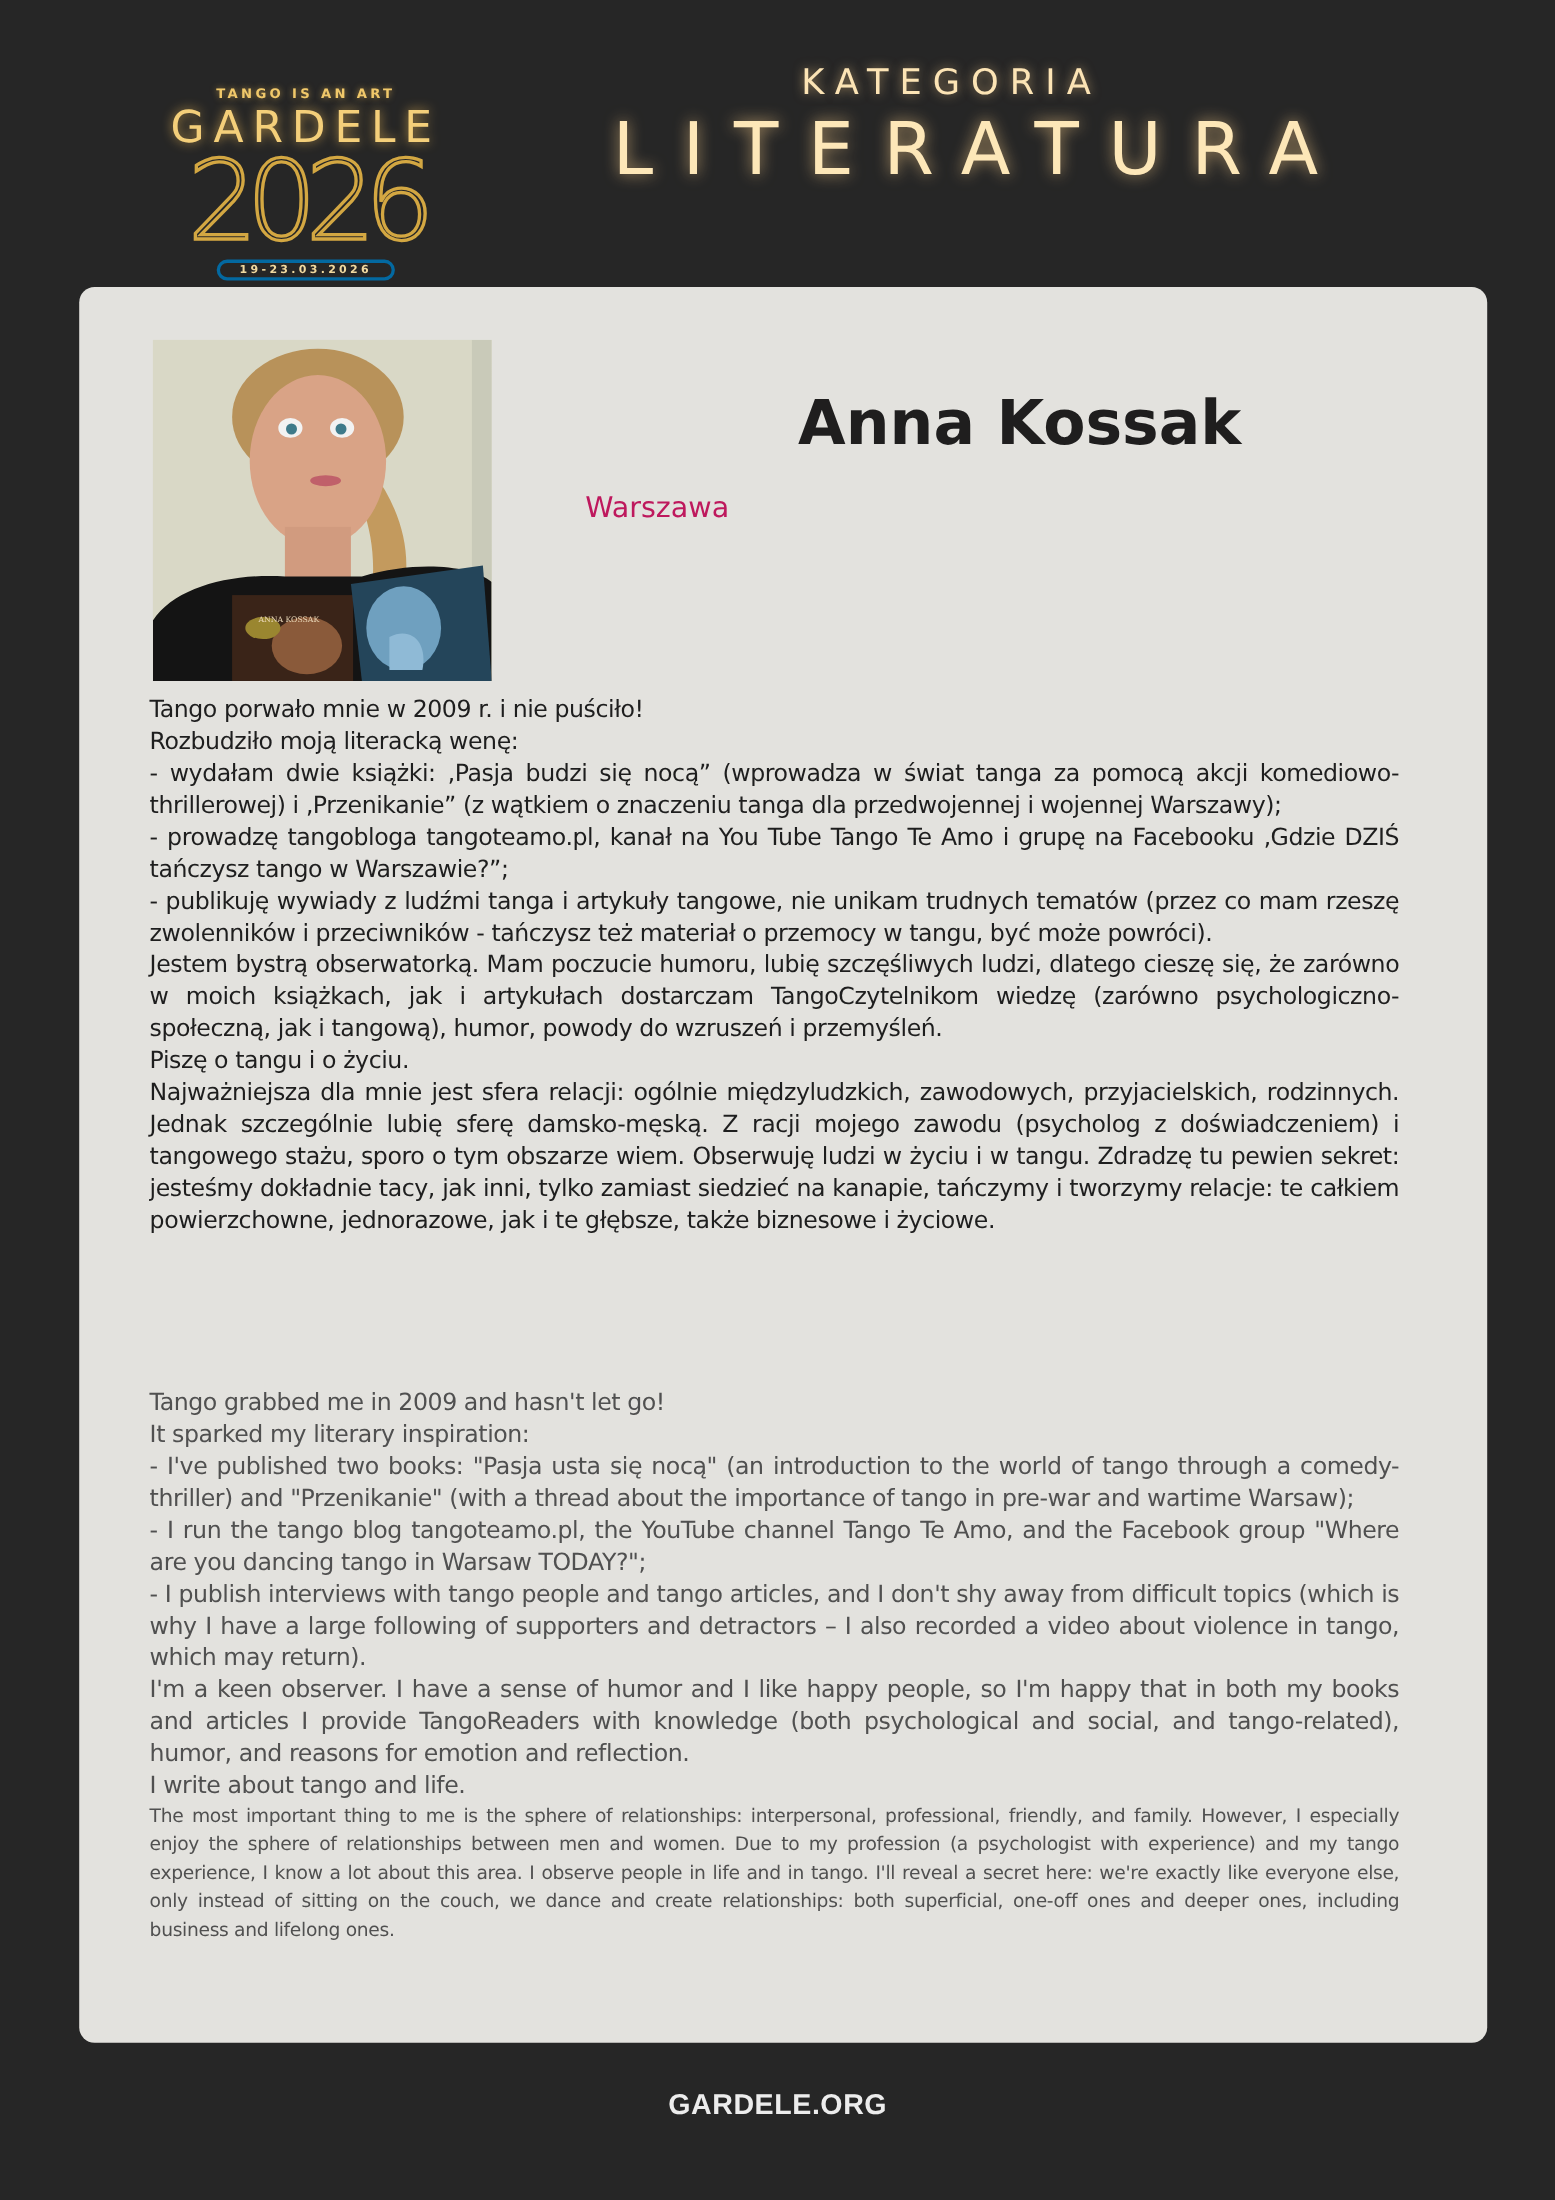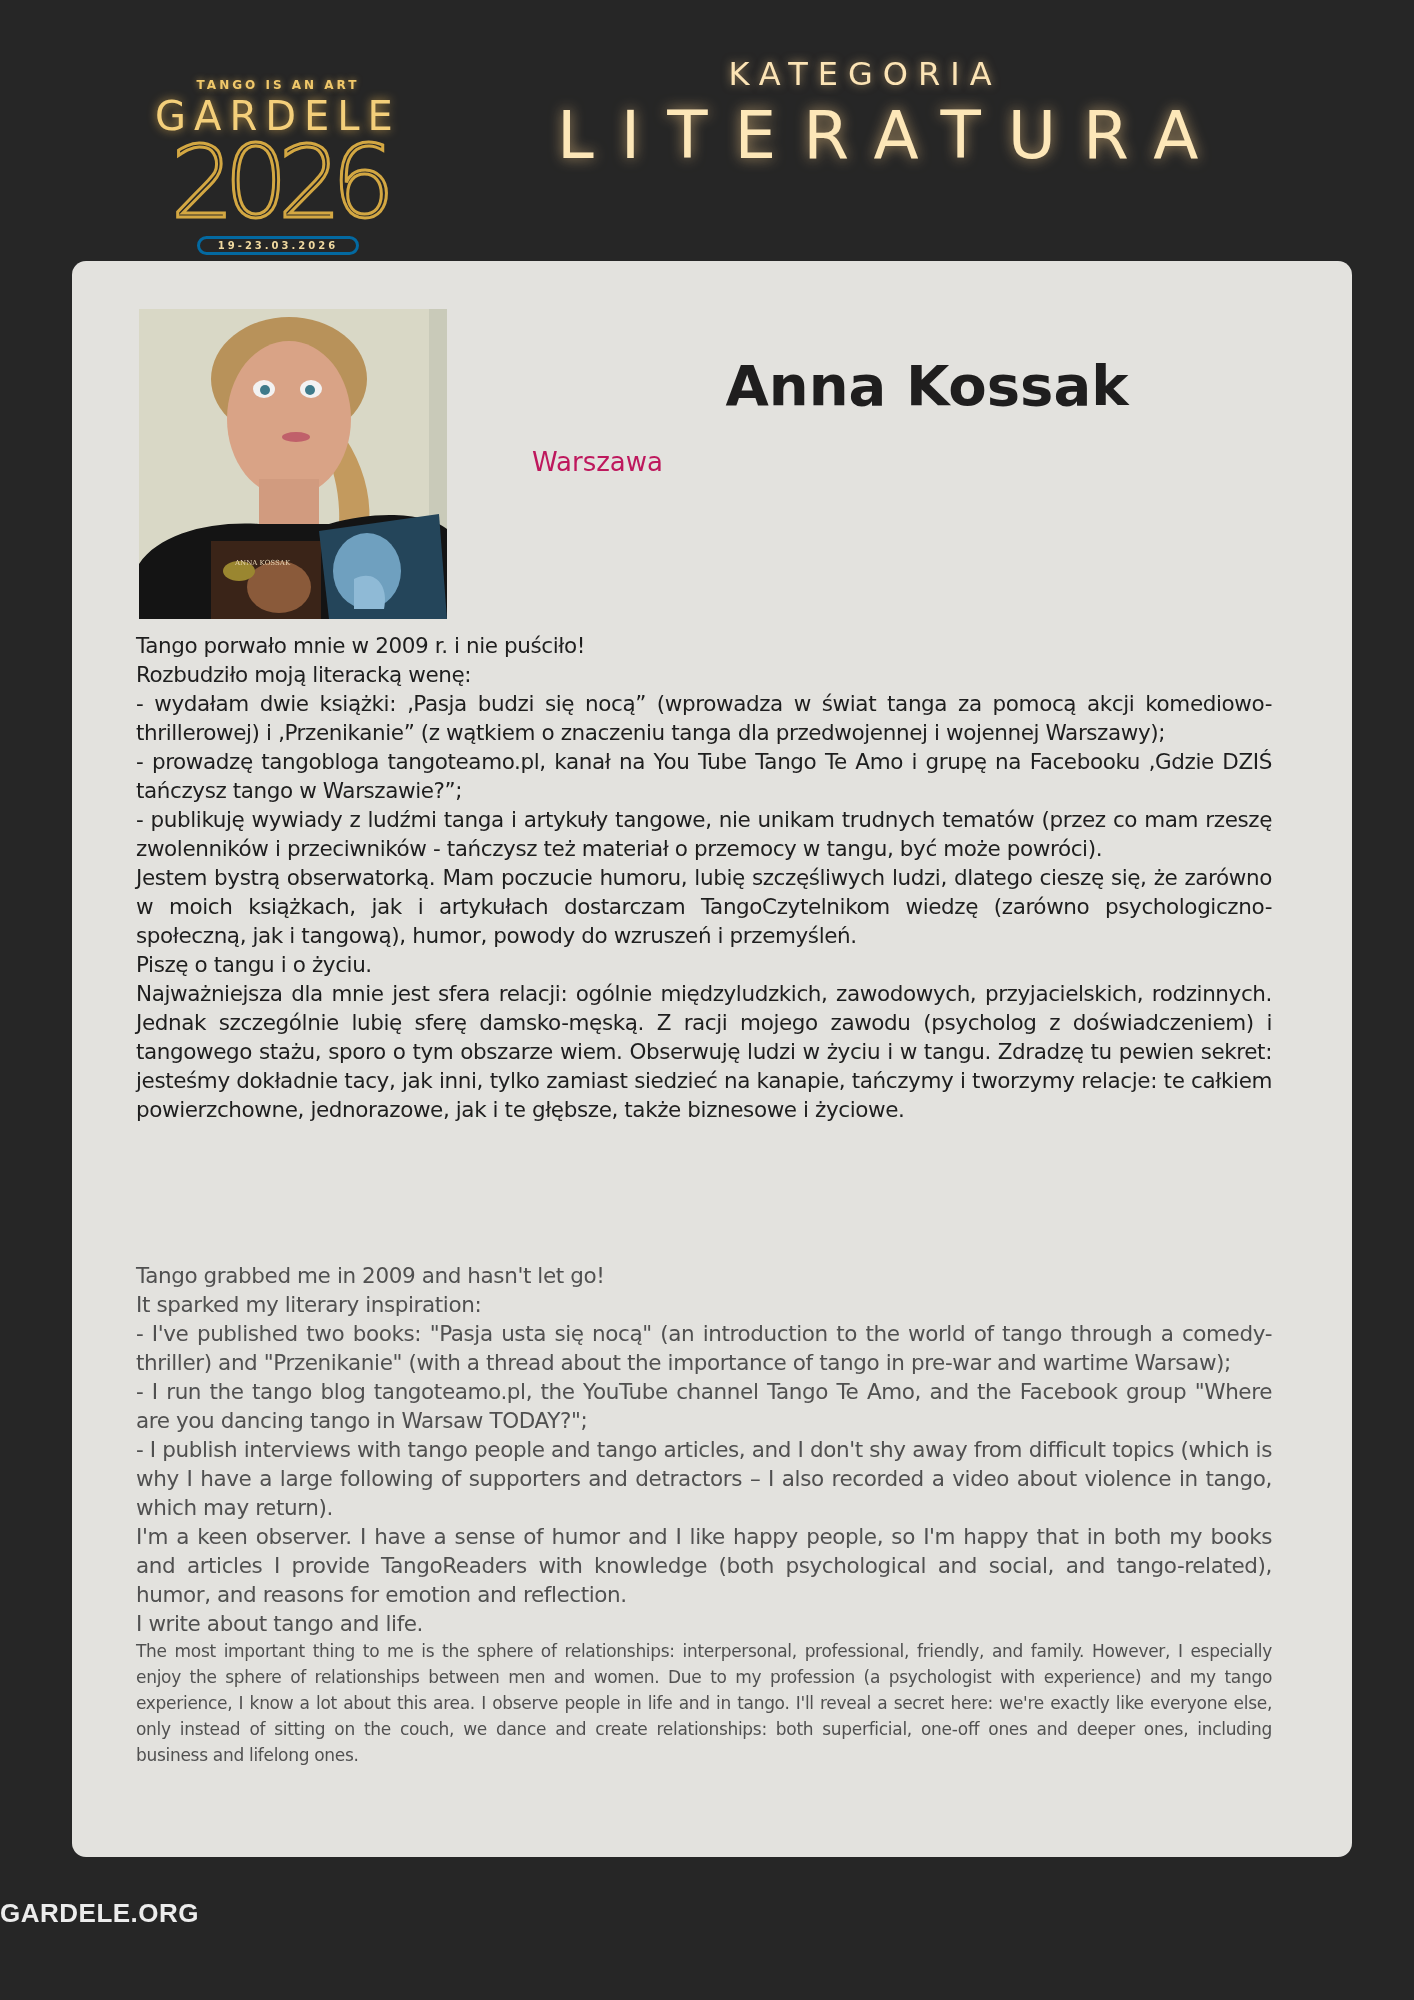"GARDELE.ORG" .footer { text-align: none -> center }
